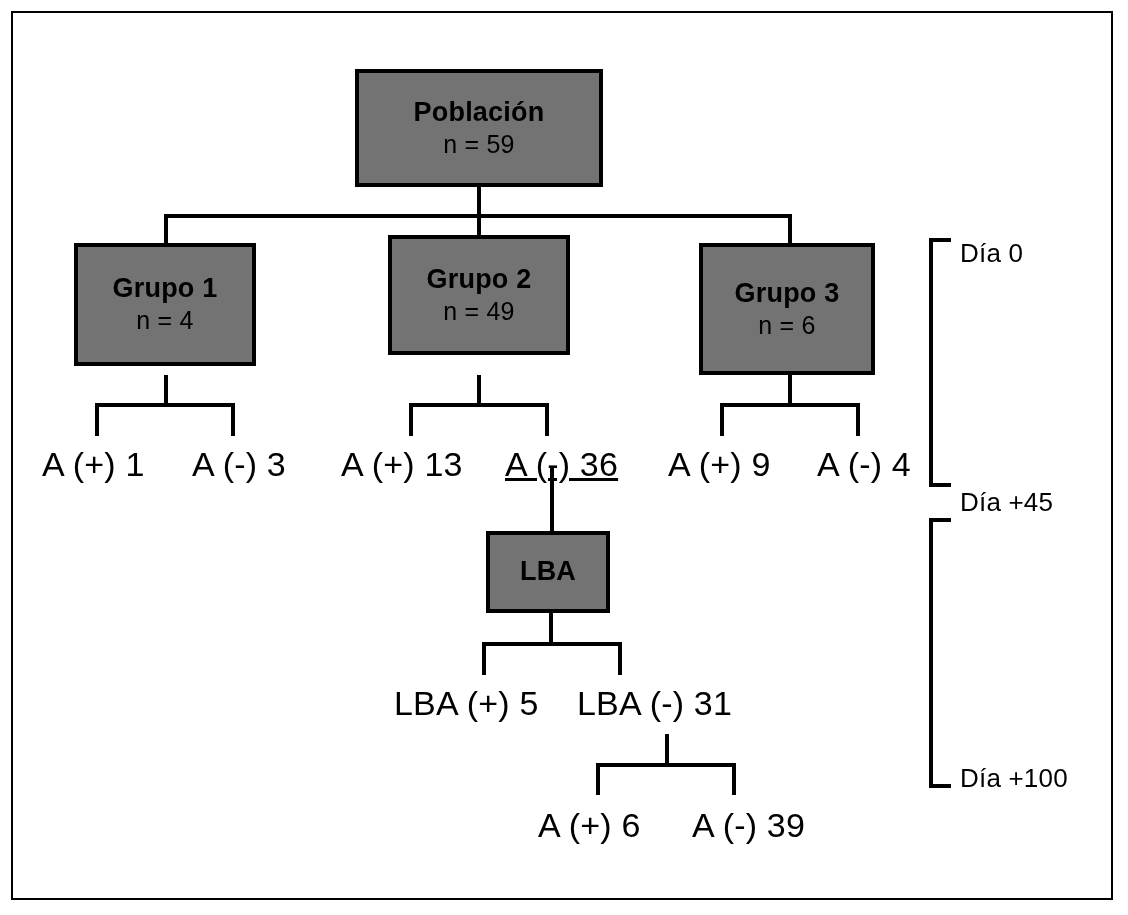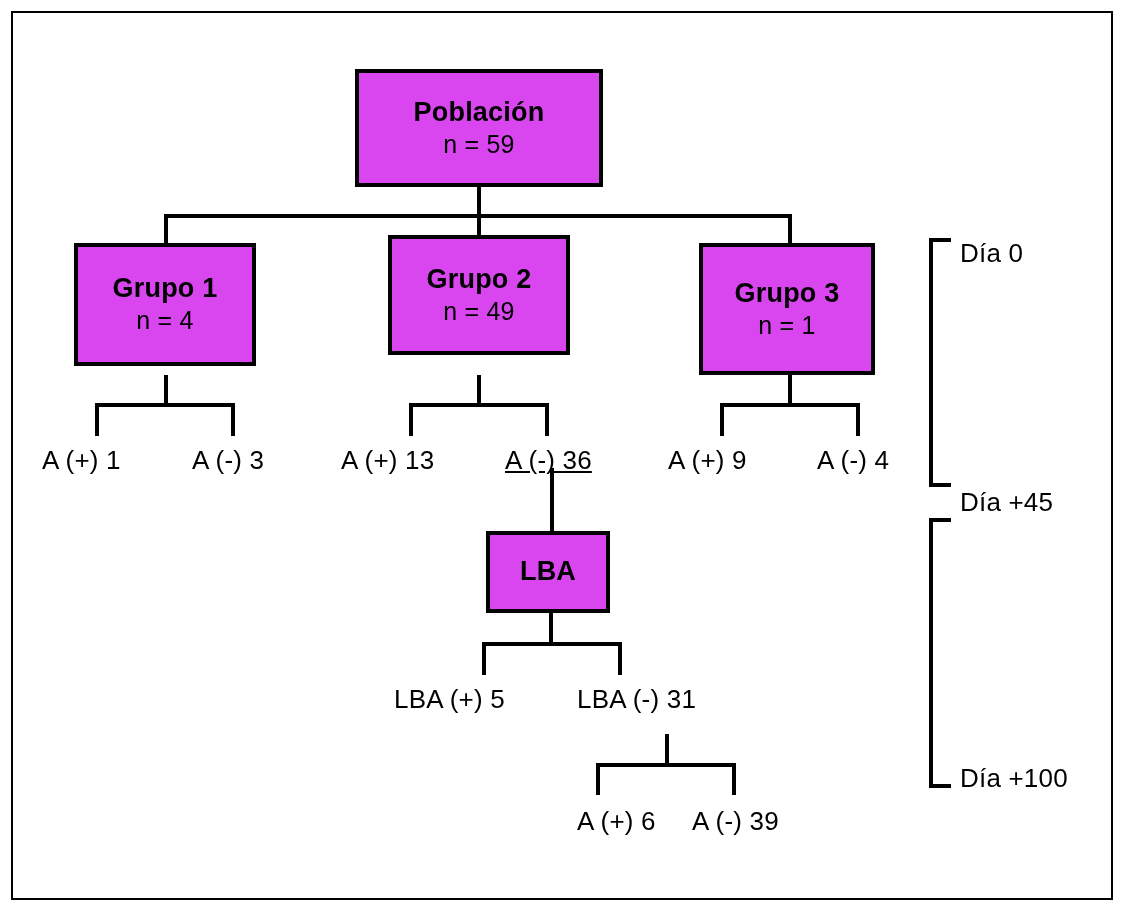"Población" .node-box { background: #d946ef -> #737373 }
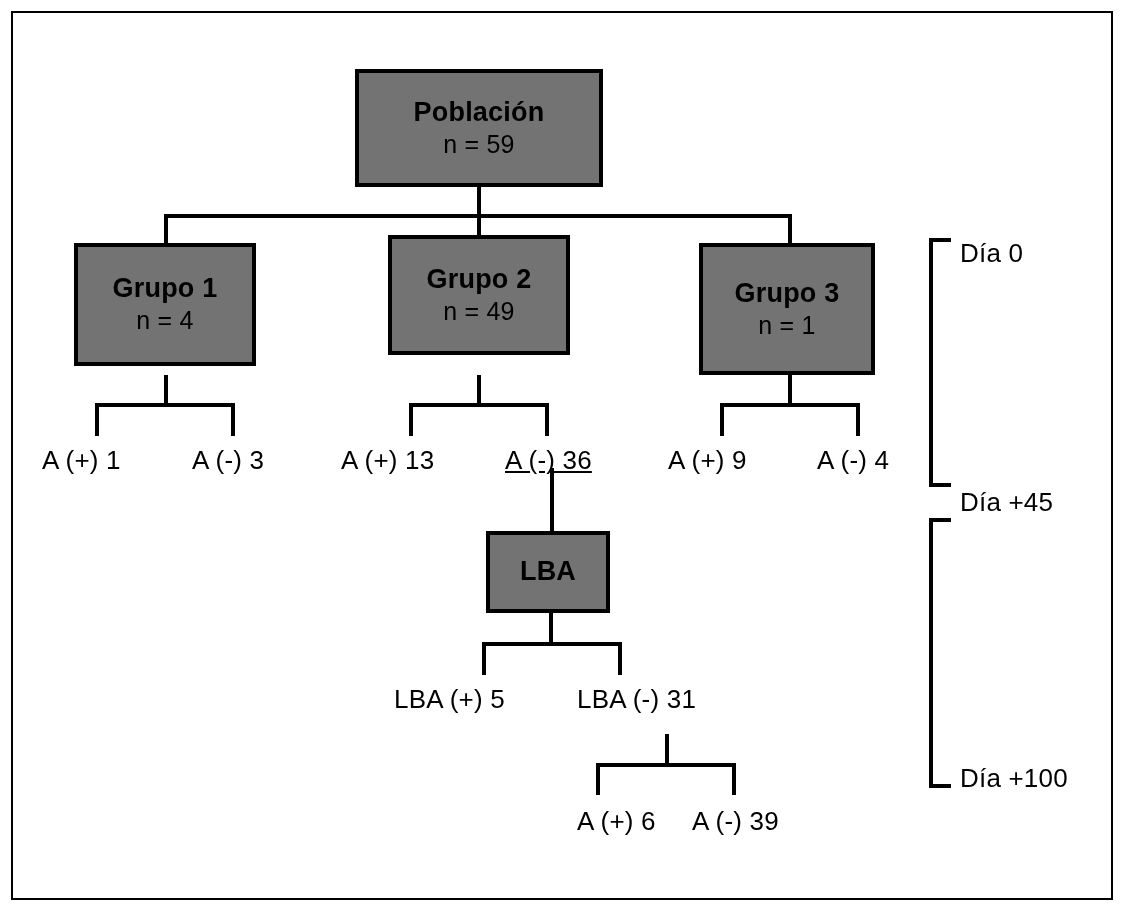"n = 1" div.node-sub { text: 1 -> 6 }
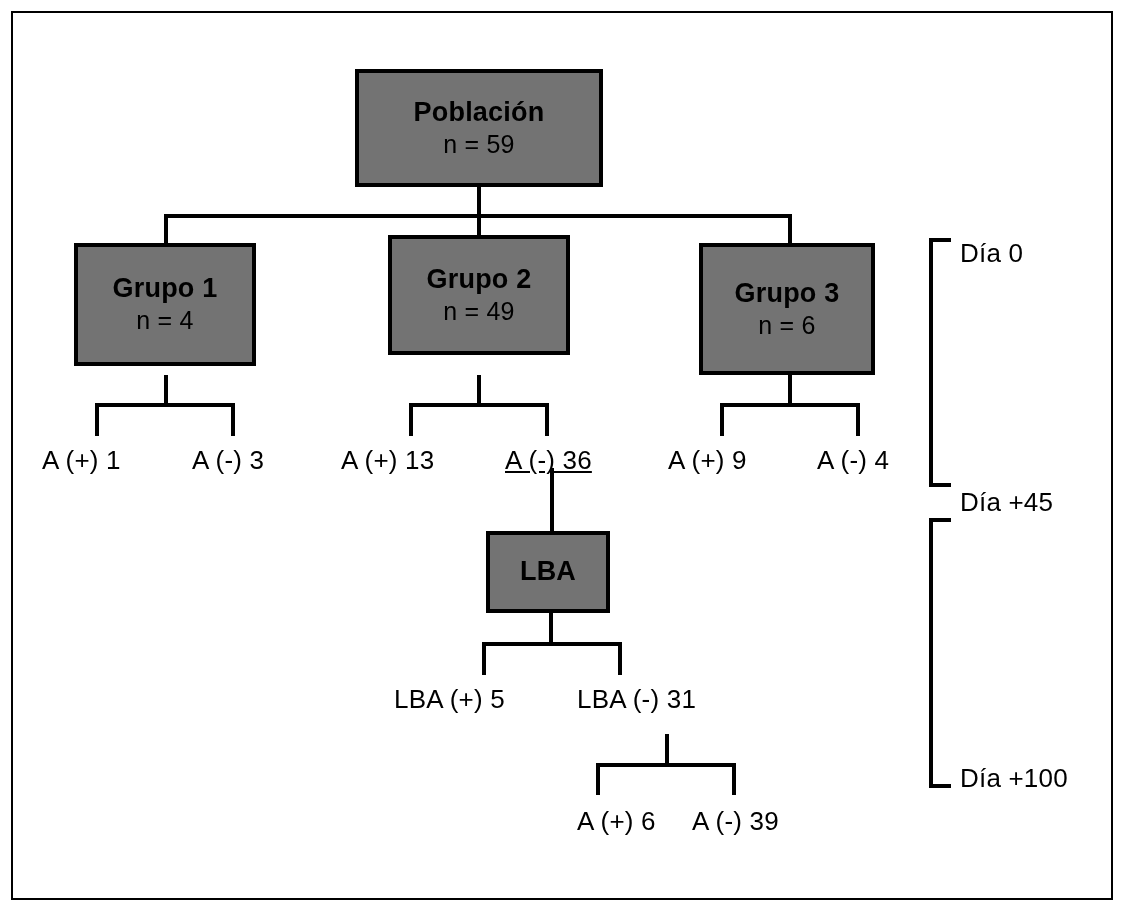"A (+) 1" .leaf-label { font-size: 26px -> 34px }
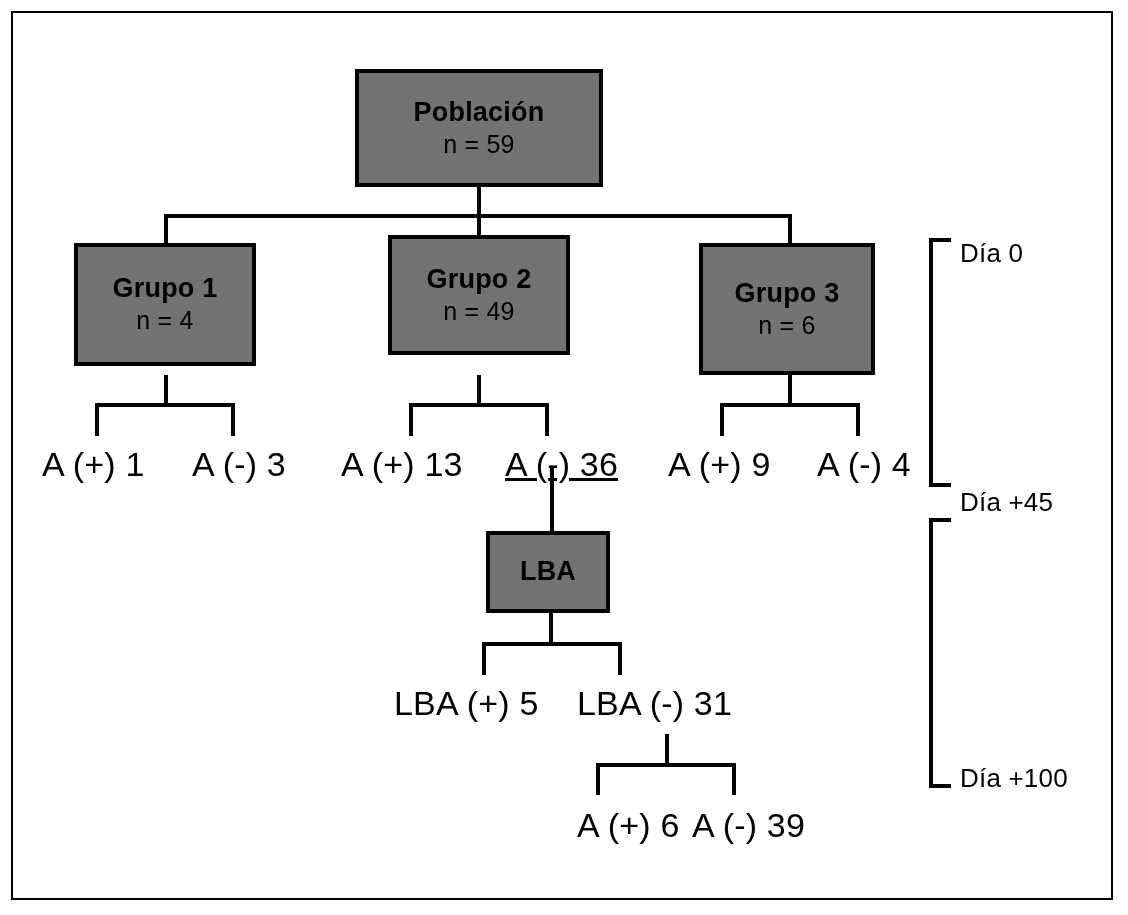"A (+) 6" div.leaf-label { margin-left: 39px -> none }
